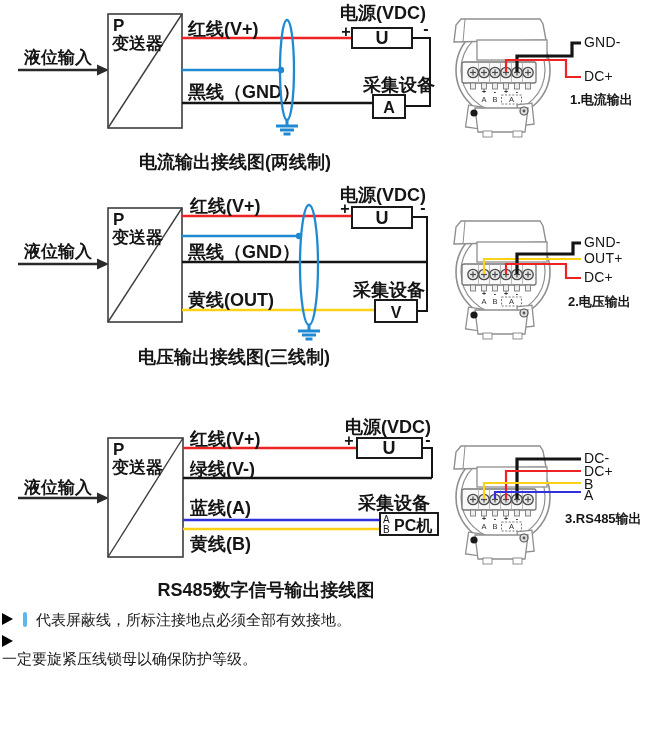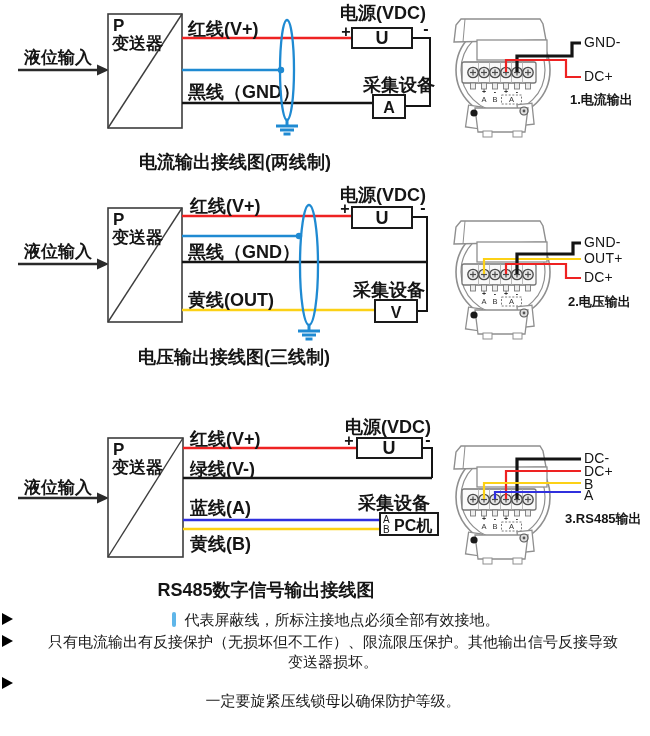"代表屏蔽线，所标注接地点必须全部有效接地。" .ncontent { text-align: center -> none }
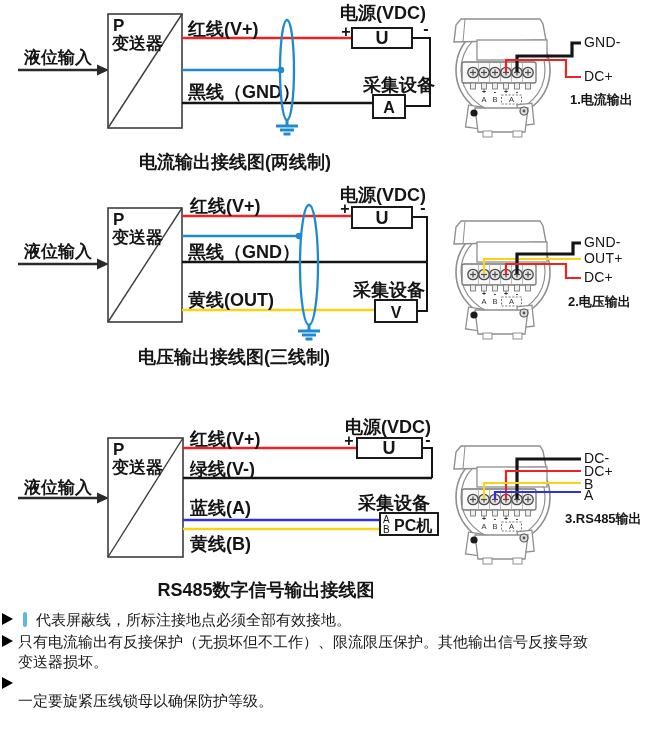"只有电流输出有反接保护（无损坏但不工作）、限流限压保护。其他输出信号反接导致" div.note { html: <div> <span> <i></i> </span> <span> <span>只有电流输出有反接保护（无损坏但不工作）、限流限压保护。其他输出信号反接导致</span> <span>变送器损坏。</span> </span> </div> -> none }
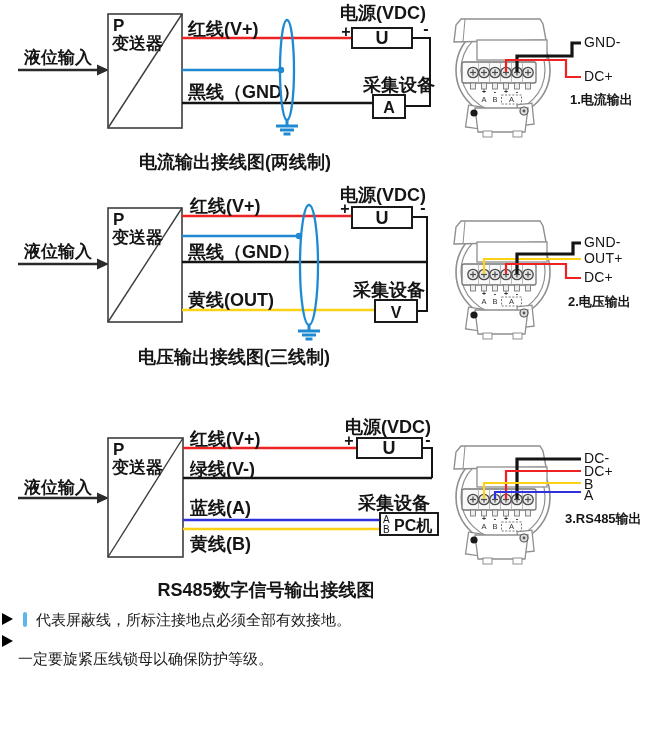"一定要旋紧压线锁母以确保防护等级。" .indent { margin-left: 16px -> none }
